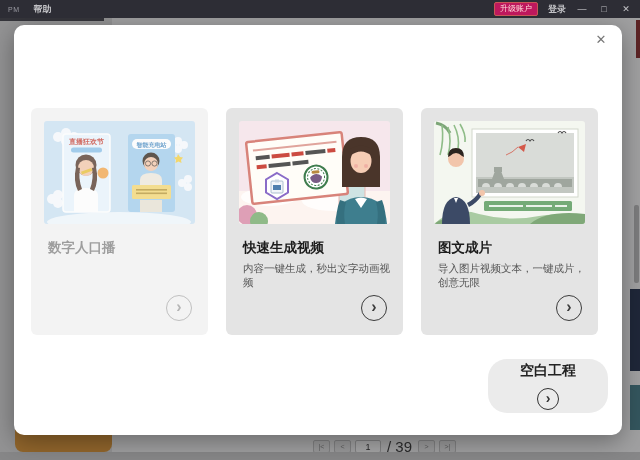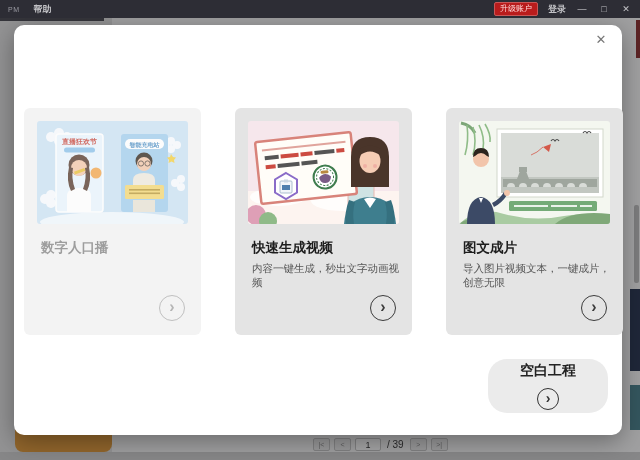"升级账户" .tb-upgrade { background: #b91c1c -> #be185d }
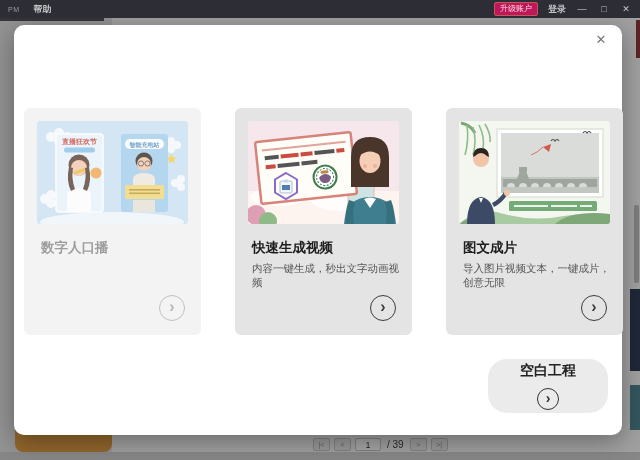"数字人口播" .cards { gap: 34px -> 18px; left: 10px -> 17px }
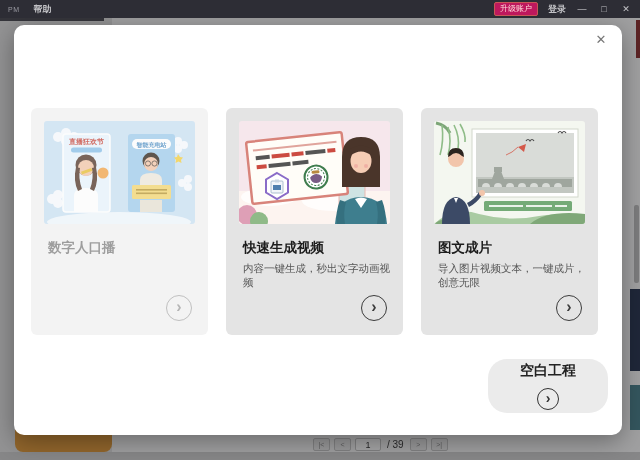"/ 39" .pg-total { font-size: 10px -> 15px }
